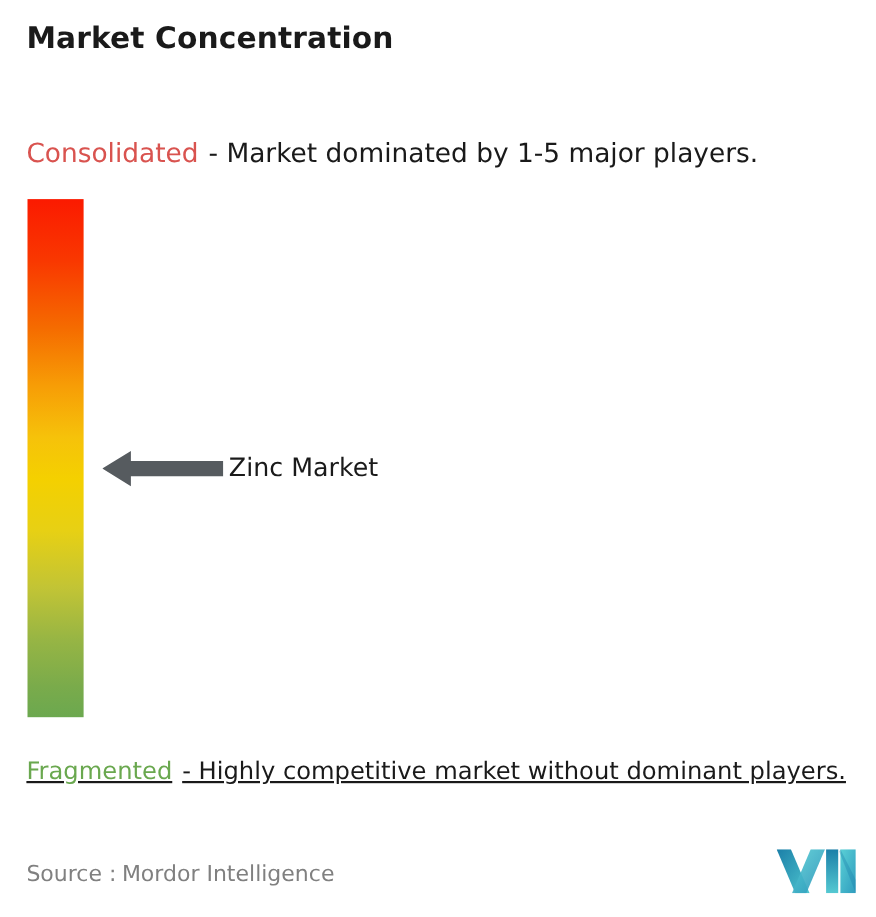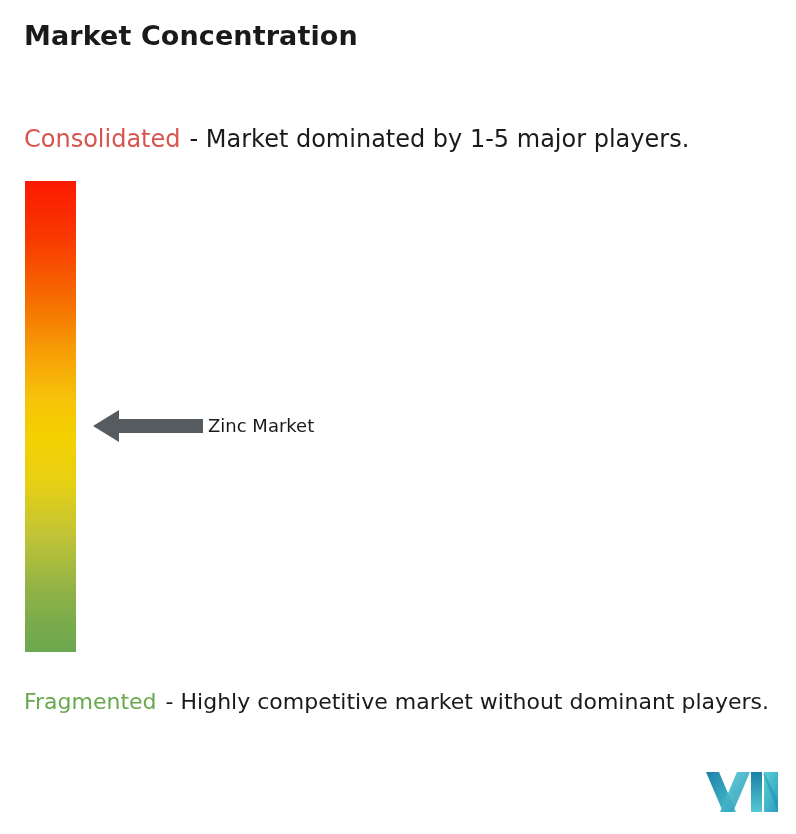"Zinc Market" .pointer-label { font-size: 18px -> 23px }
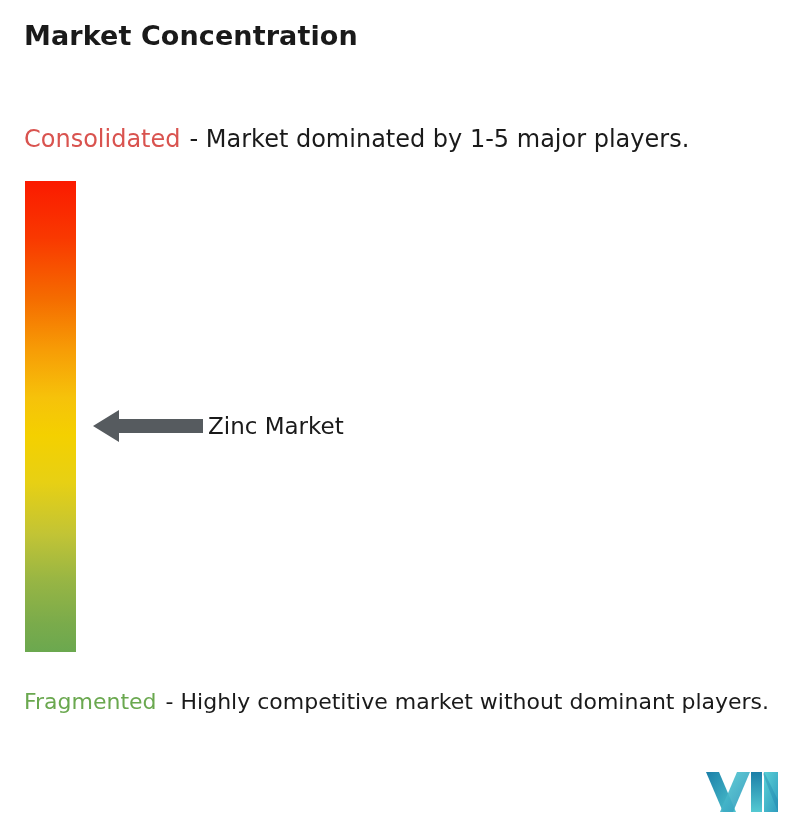"Fragmented - Highly competitive market" .legend-bottom { text-decoration: none -> underline }
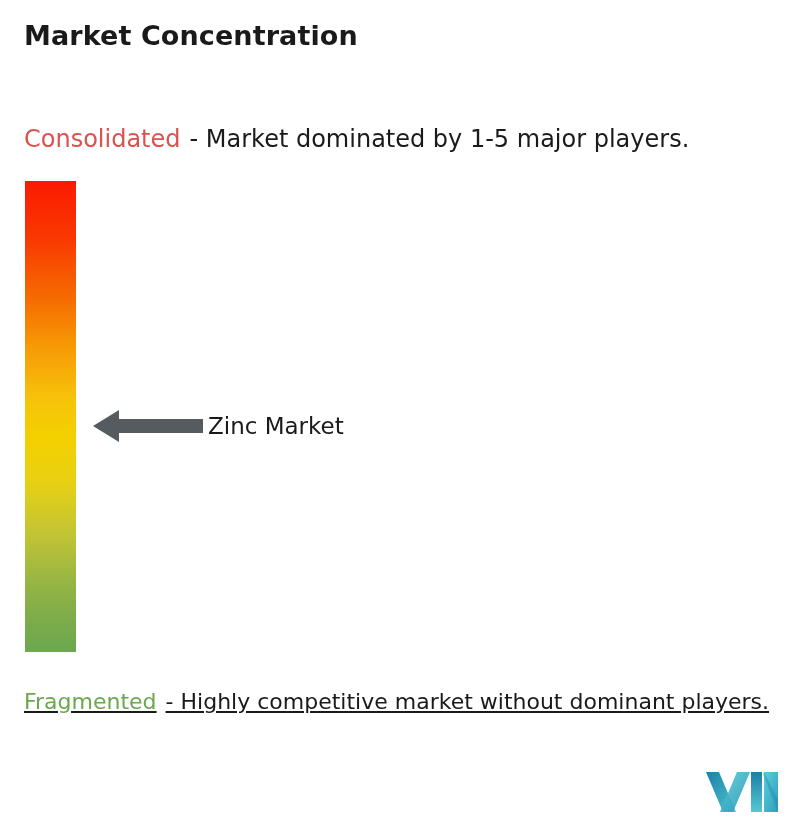"Source : Mordor Intelligence" div.source { html: none -> <div> <span>Source :</span><span></span><span>Mordor Intelligence</span> </div> }
